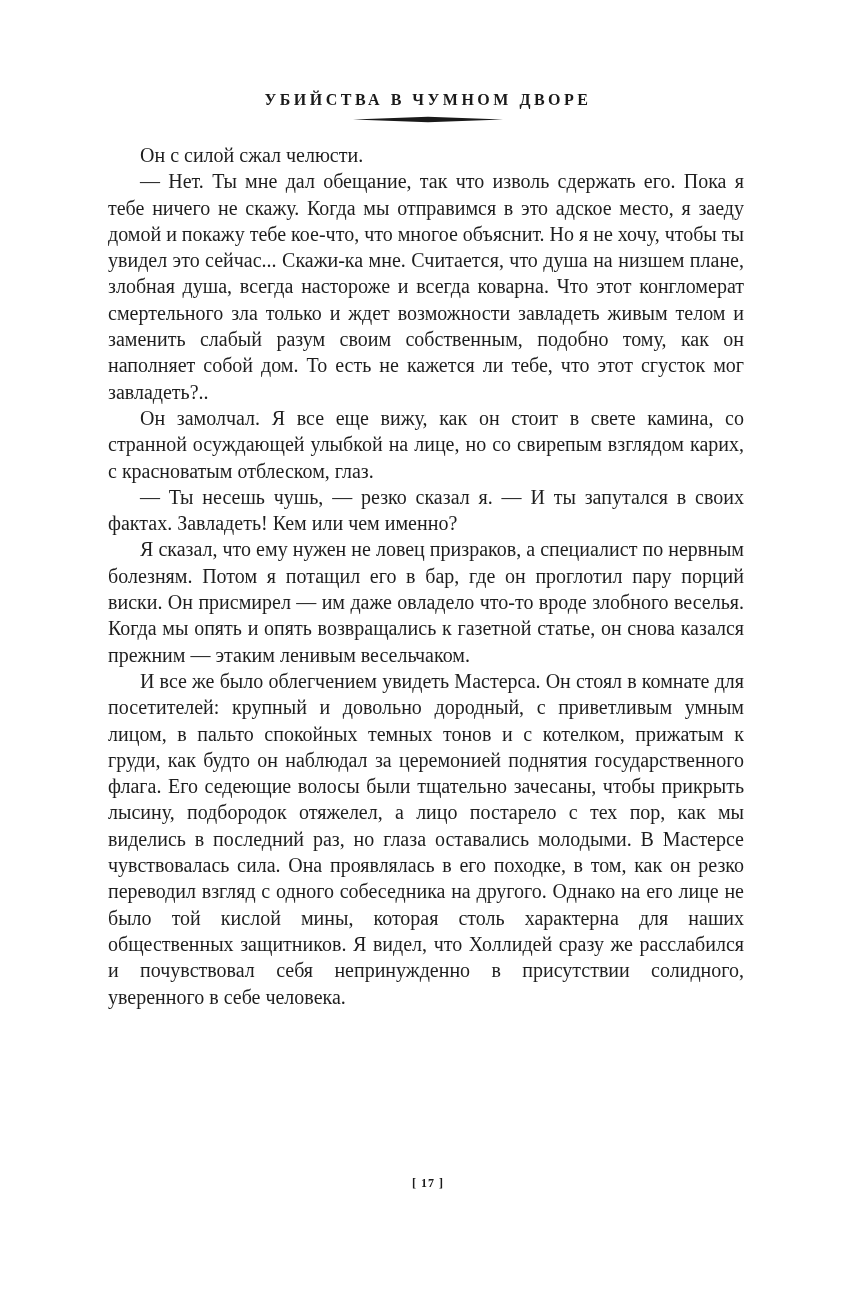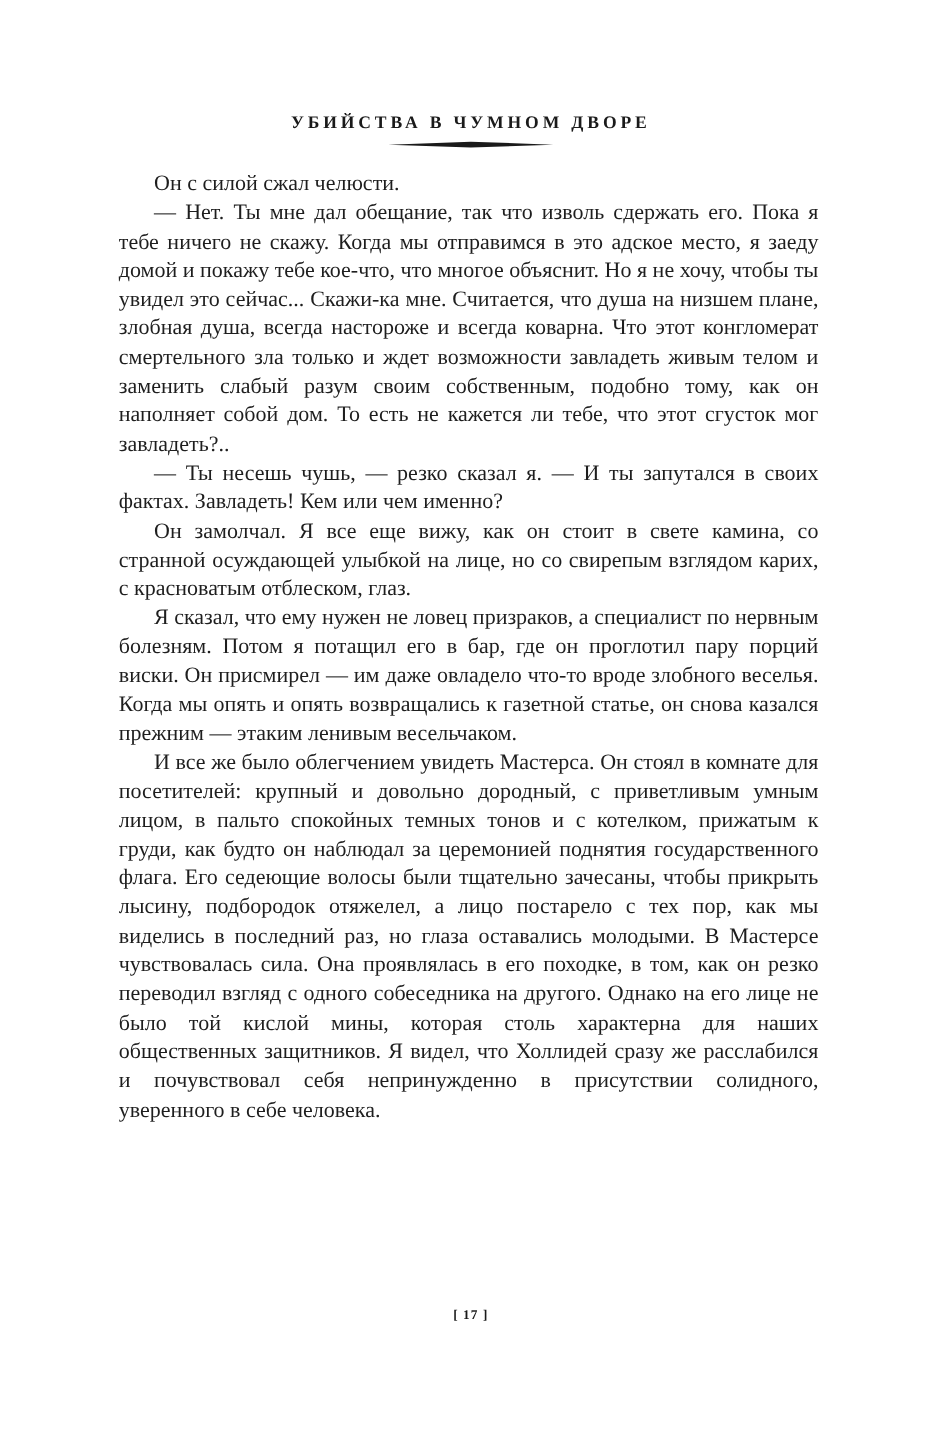"УБИЙСТВА В ЧУМНОМ ДВОРЕ" .book-page { margin: 16px auto -> 4px auto }
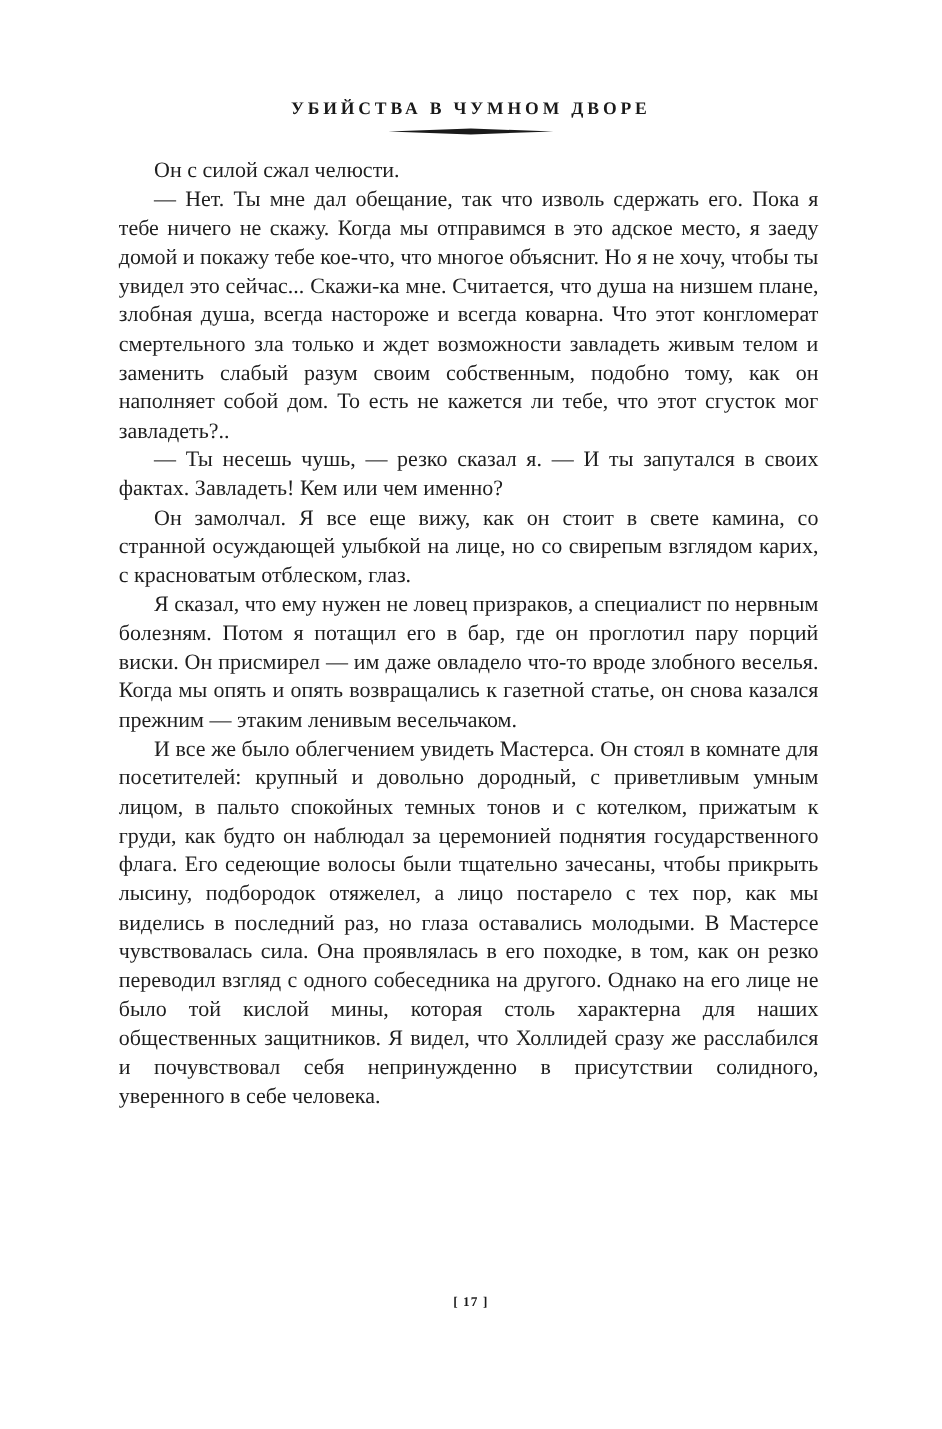"— Ты несешь чушь, —" p { order: before "Он замолчал. Я все еще" -> after "Он замолчал. Я все еще" }
